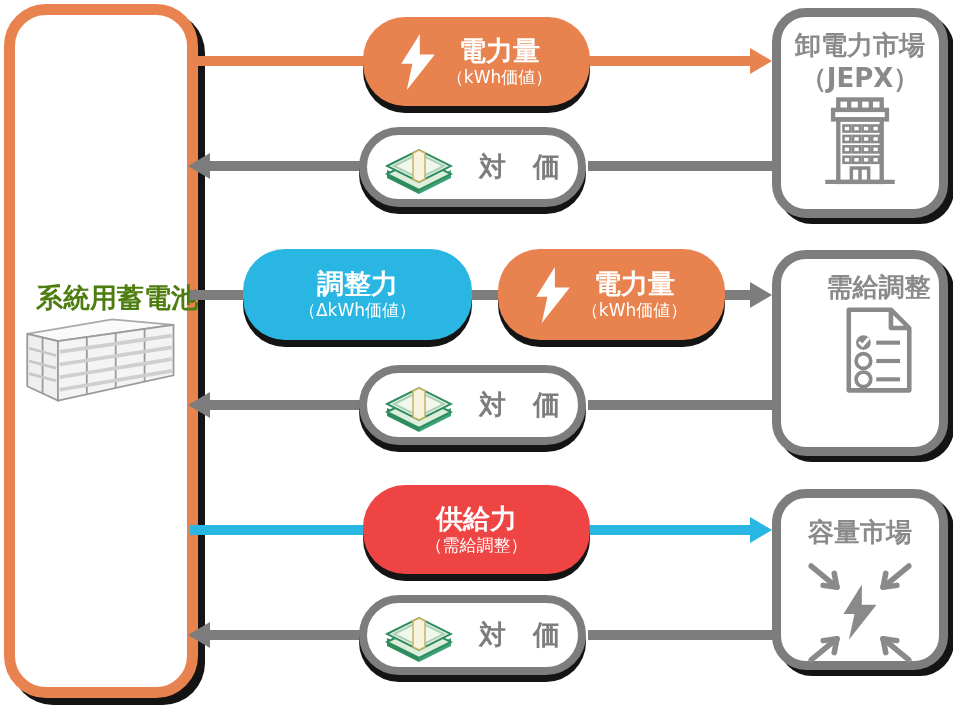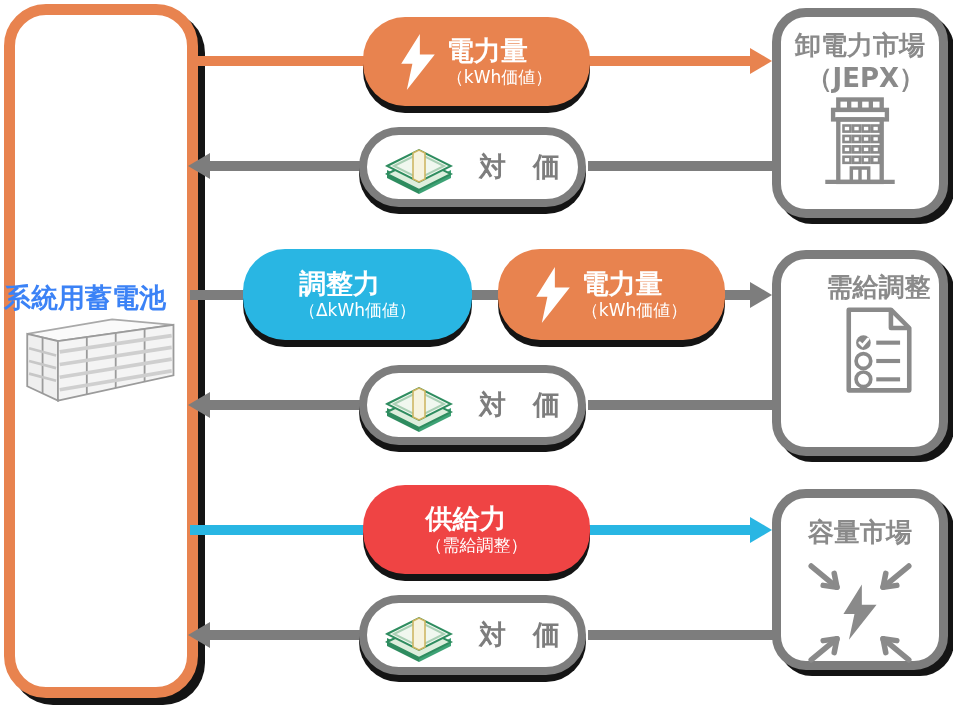"電力量" .badge .txt { text-align: none -> center }
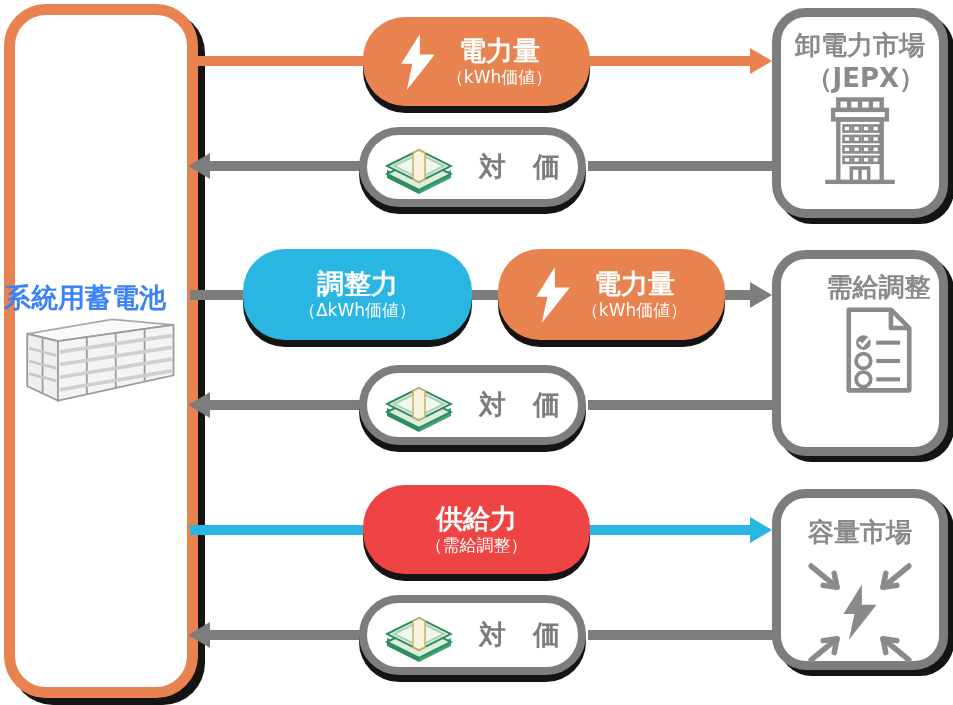"卸電力市場" .market-title { text-align: right -> center }
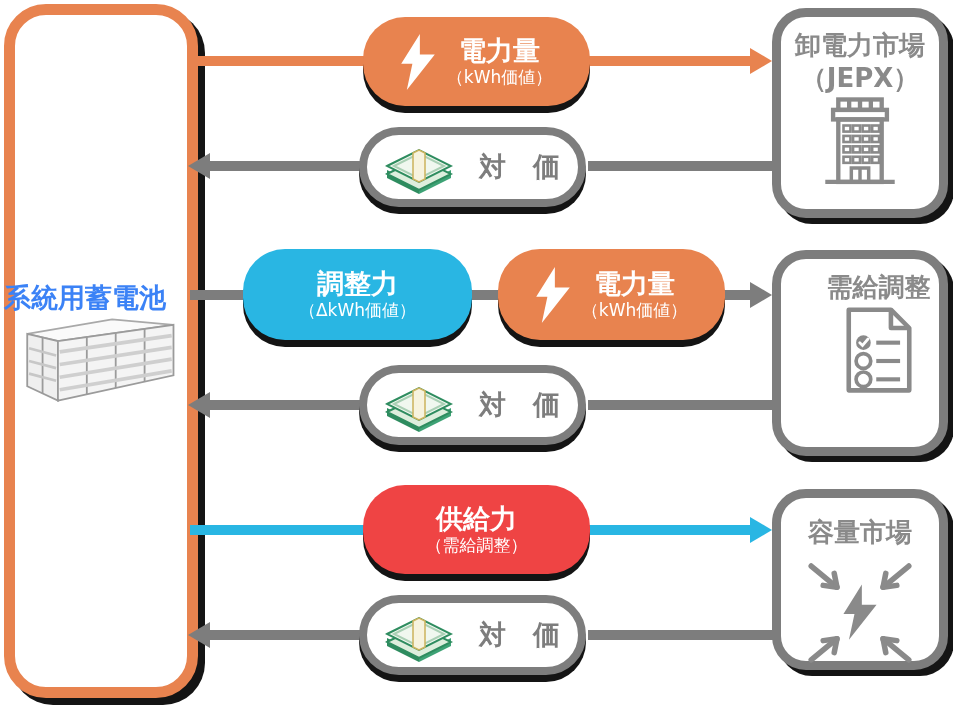"系統用蓄電池" .battery-label { color: #3b82f6 -> #4d7c0f; text-align: left -> right }
